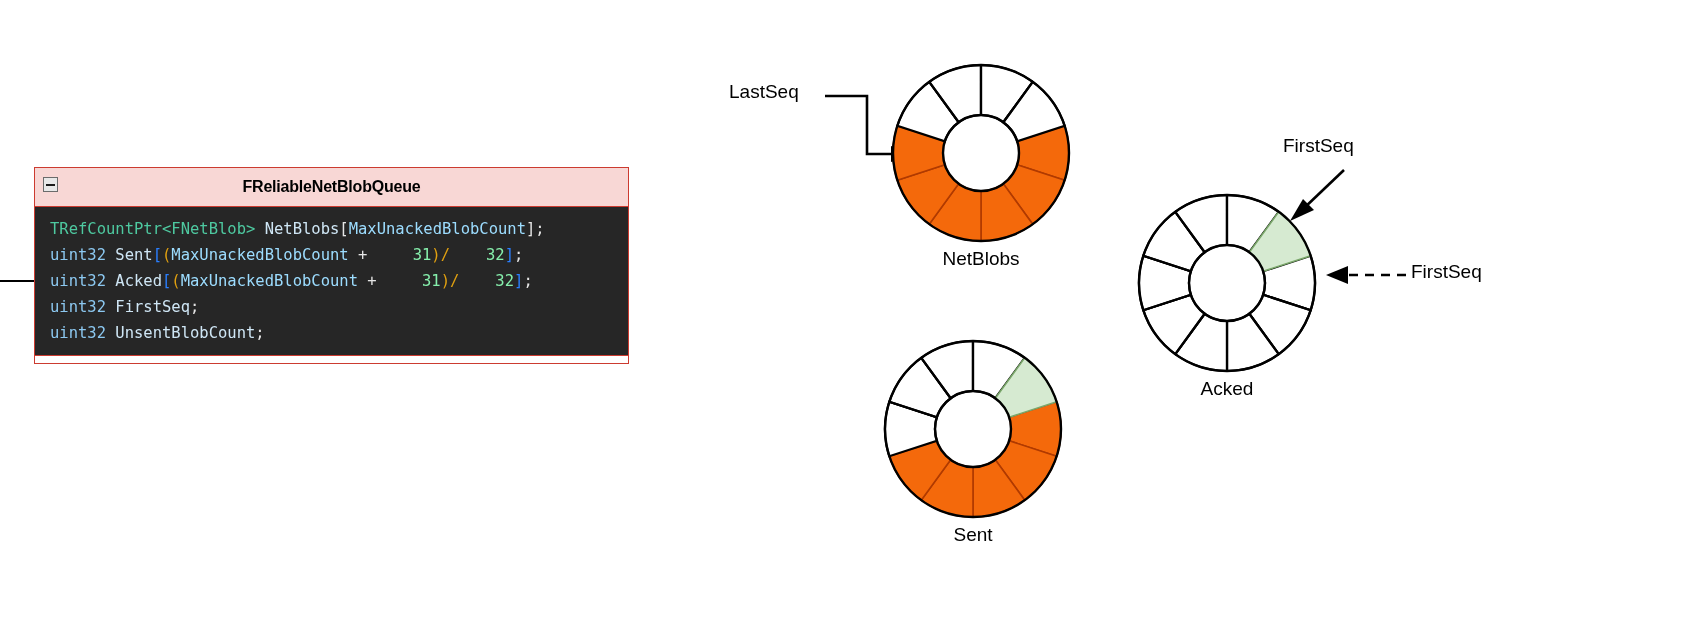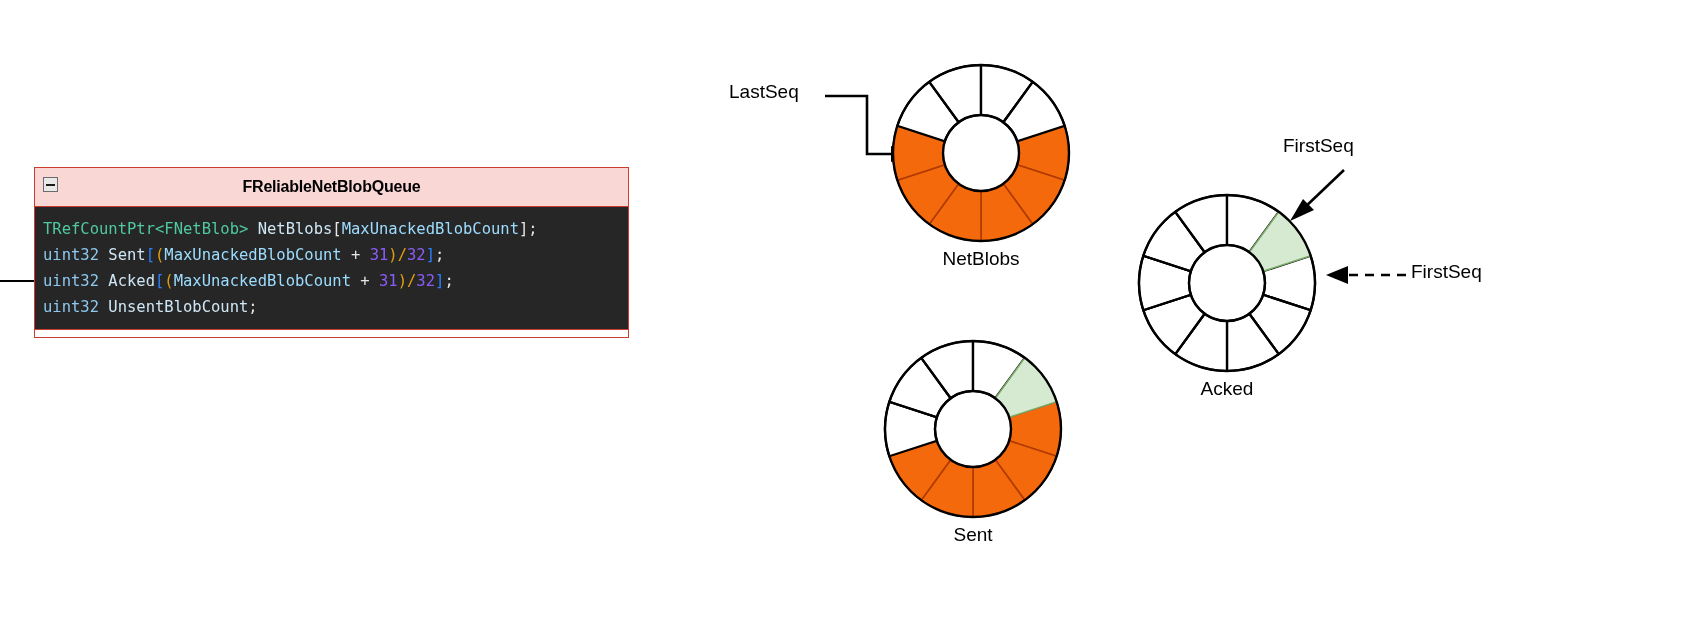"TRefCountPtr<FNetBlob>" #uml-code-body { padding: 9px 0 9px 8px -> 9px 0 9px 15px }
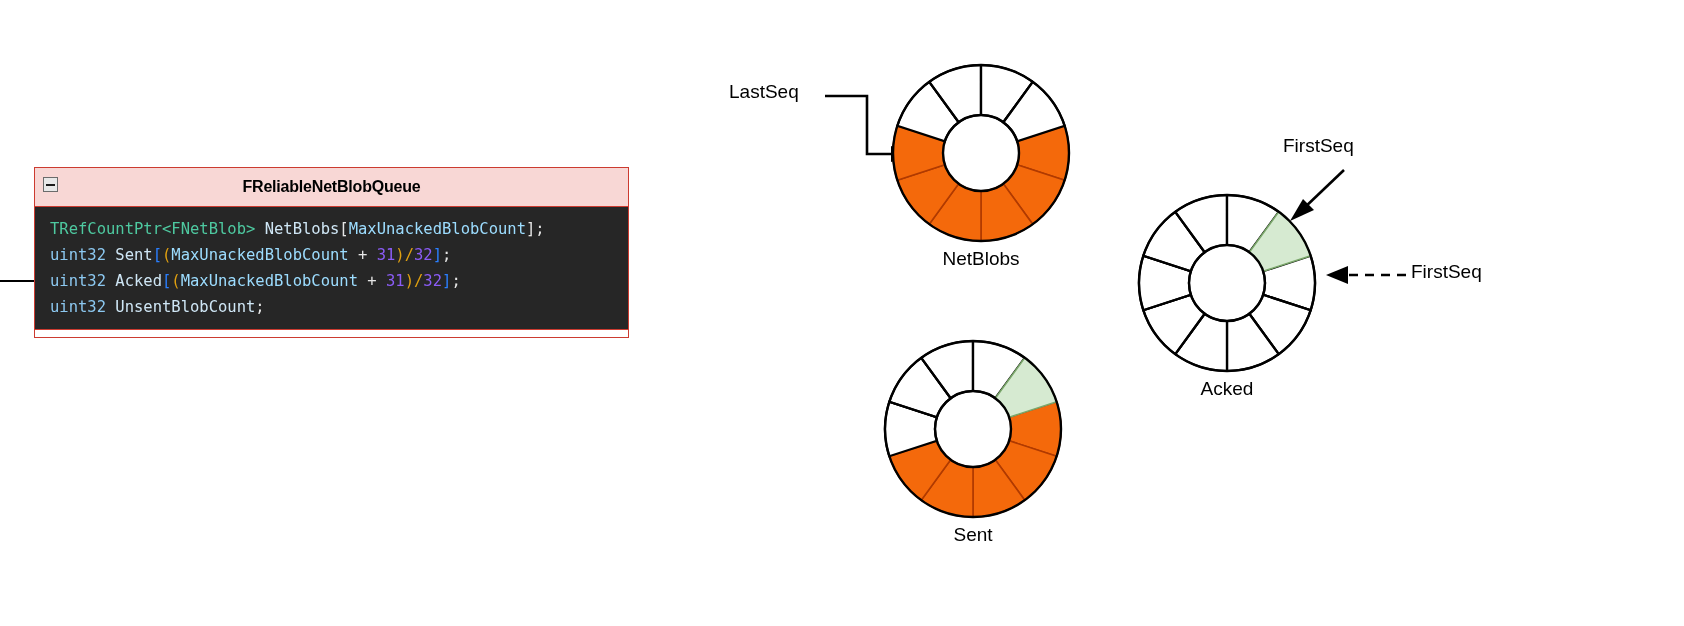"31" .tok-num { color: #8b5cf6 -> #86efac; margin-left: none -> 36px }
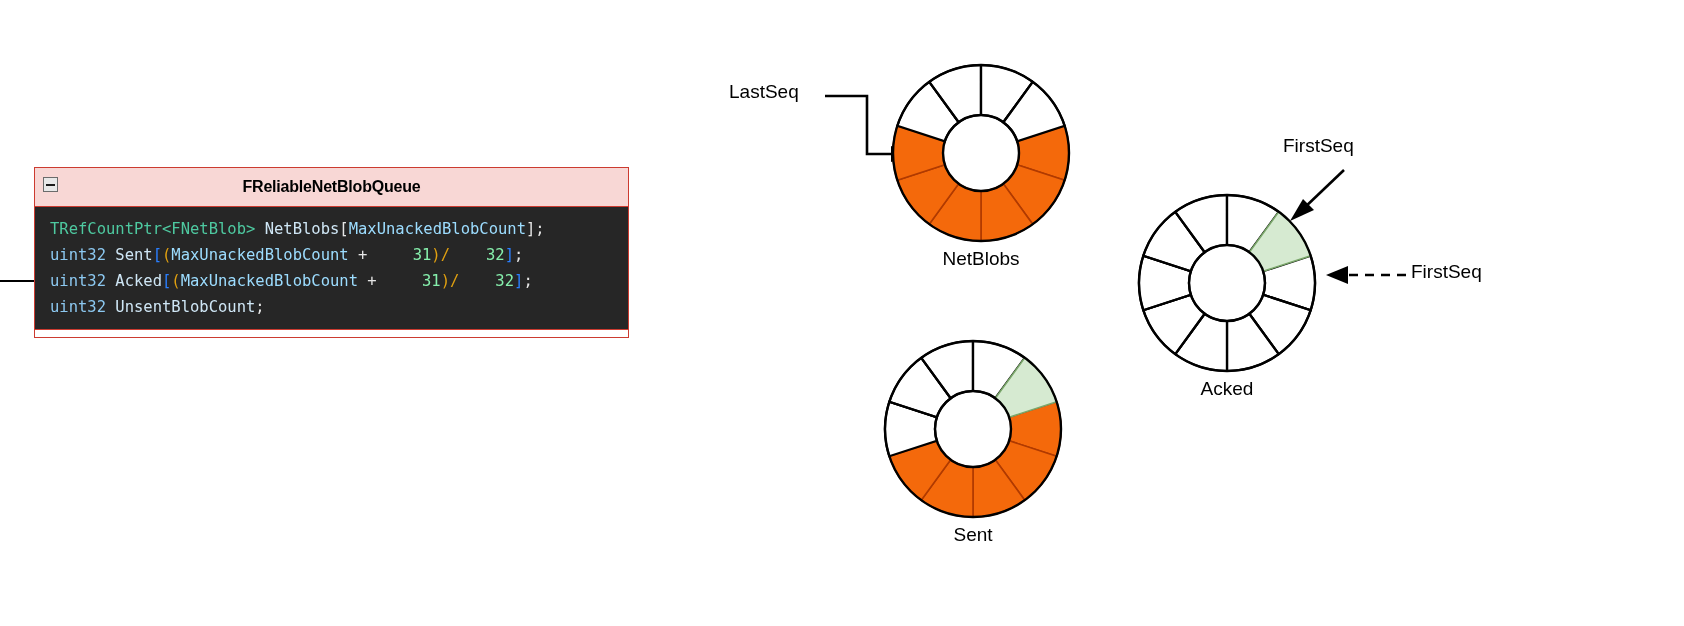"uint32 FirstSeq;" div.code-line { html: none -> <div><span>uint32 </span><span>FirstSeq</span><span>;</span></div> }
